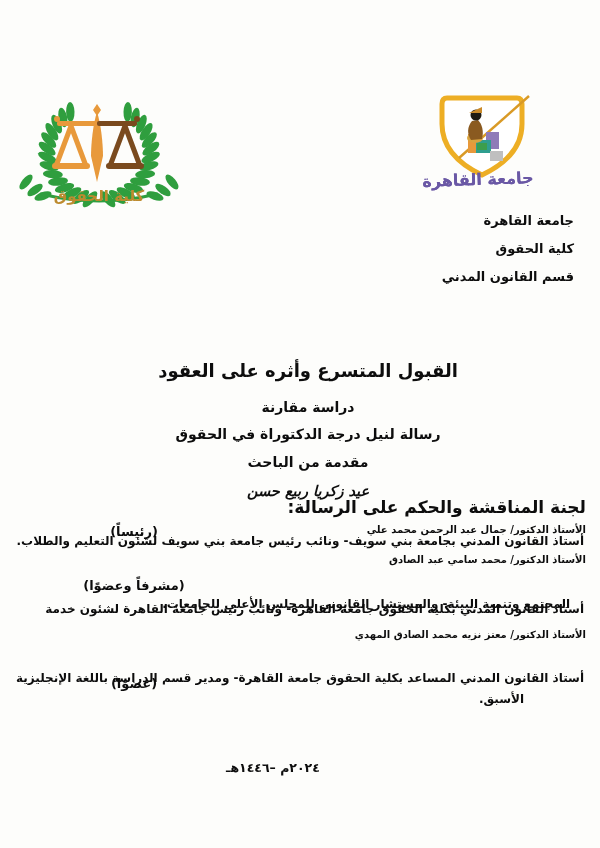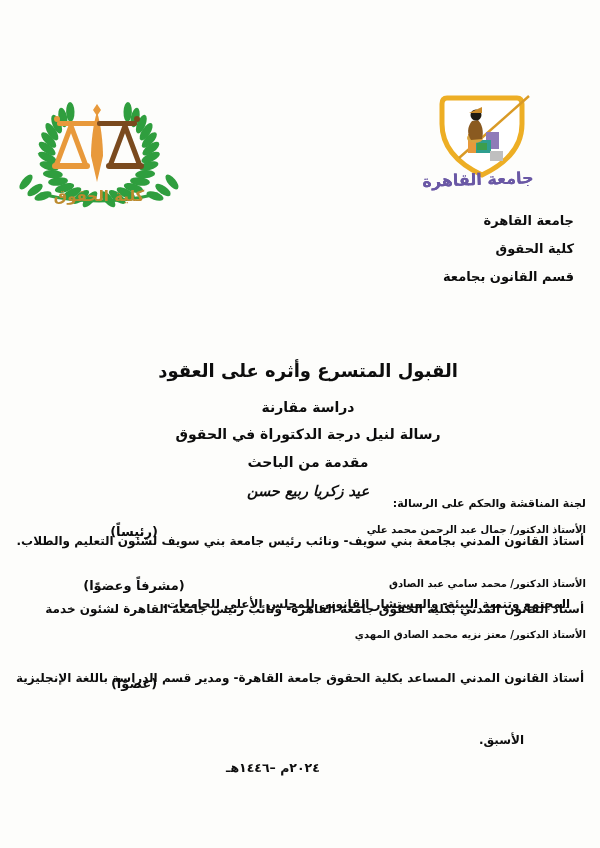"قسم القانون بجامعة" div.abs { text: بجامعة -> المدني }
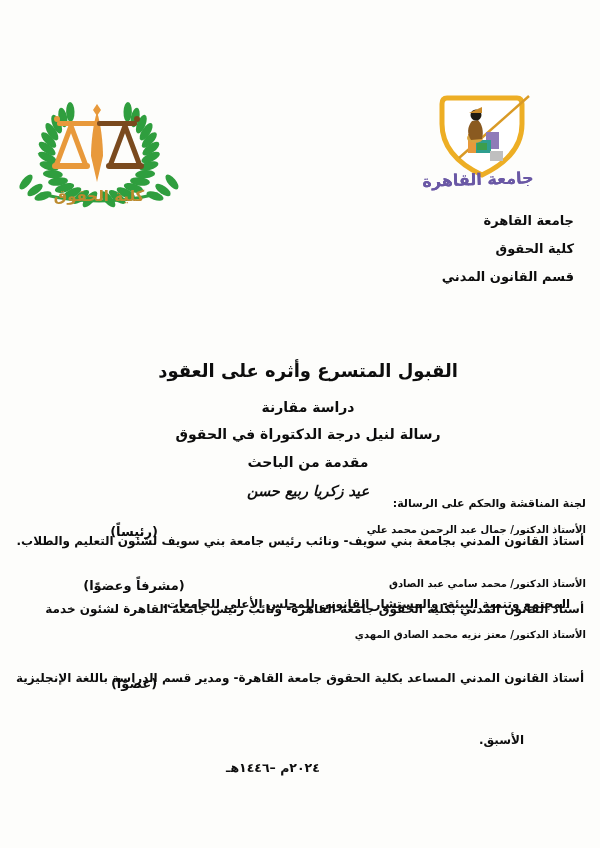"لجنة المناقشة والحكم على الرسالة:" .cm-head { font-size: 11px -> 17px }
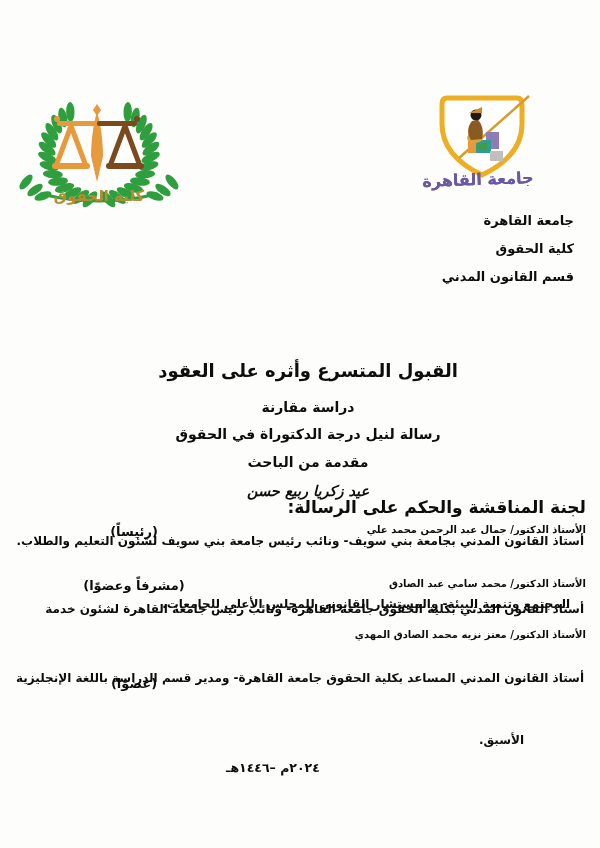"الأستاذ الدكتور/ محمد سامي عبد" div.abs { top: 578px -> 554px }
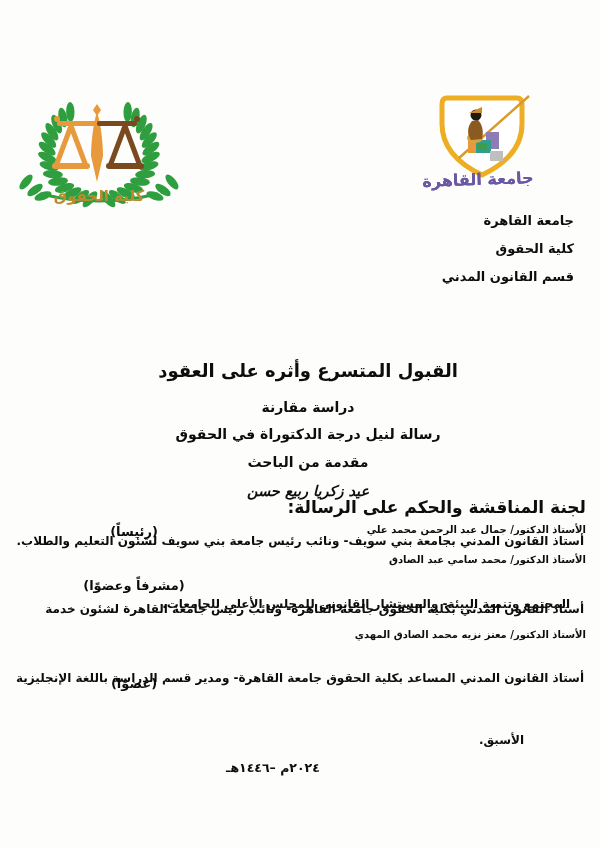"الأسبق." div.abs { top: 733px -> 692px }
